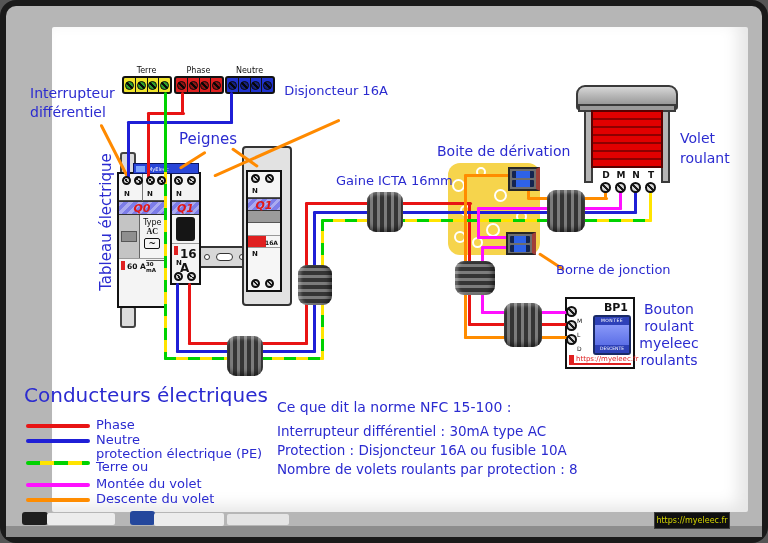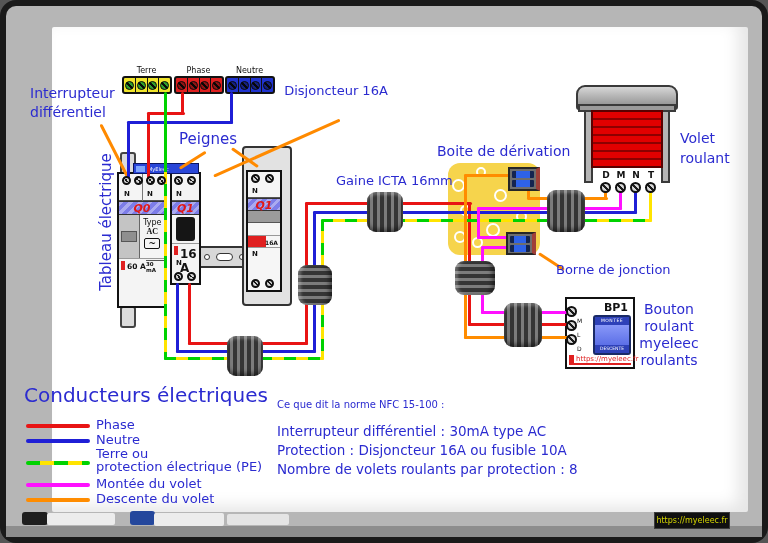"Ce que dit la norme" div.abs { font-size: 10px -> 14px }
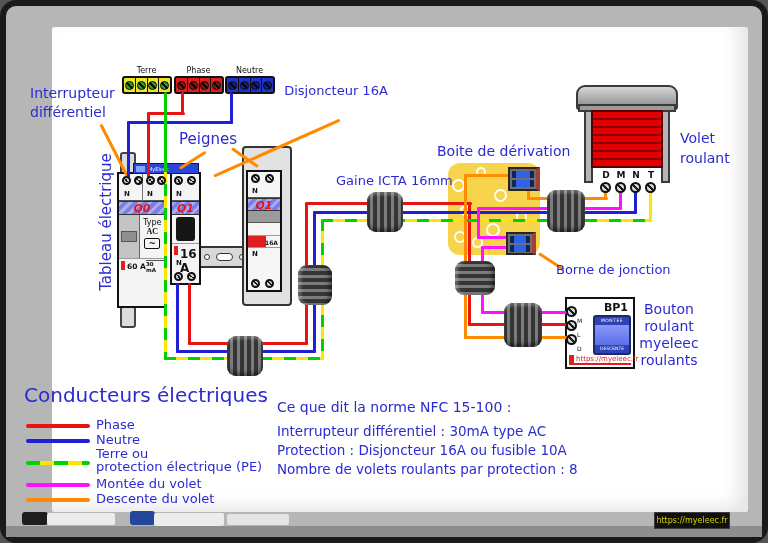"Terre ou" div { order: before "protection électrique (PE)" -> after "protection électrique (PE)" }
